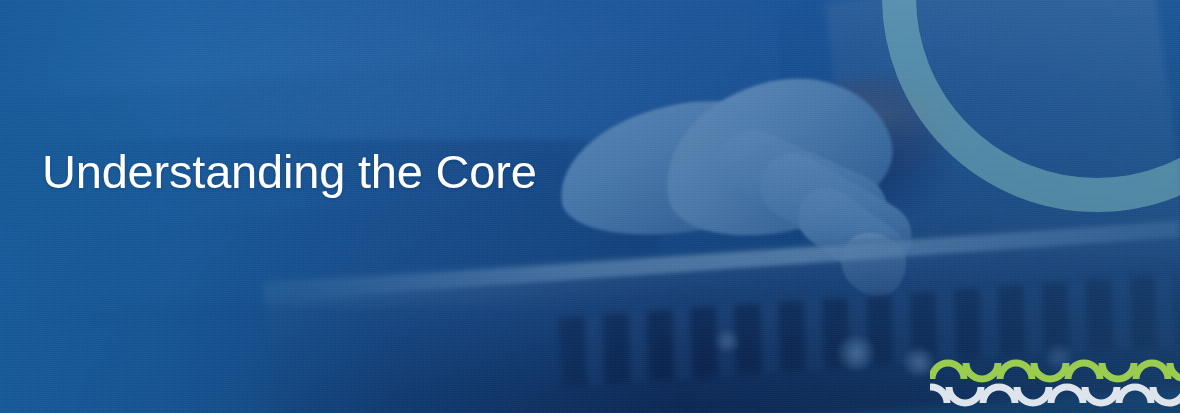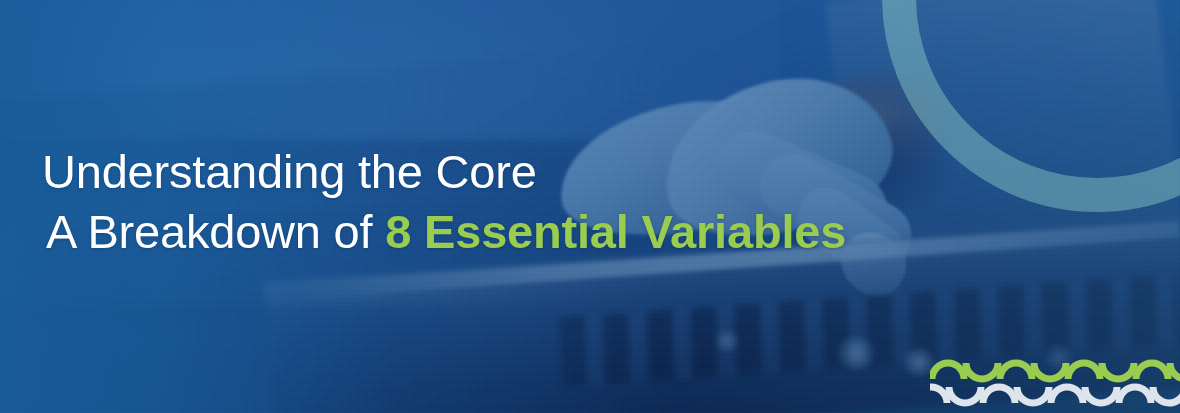"A Breakdown of 8 Essential" span.line { html: <span><span>A Breakdown of </span><span>8 Essential Variables</span></span> -> none }
